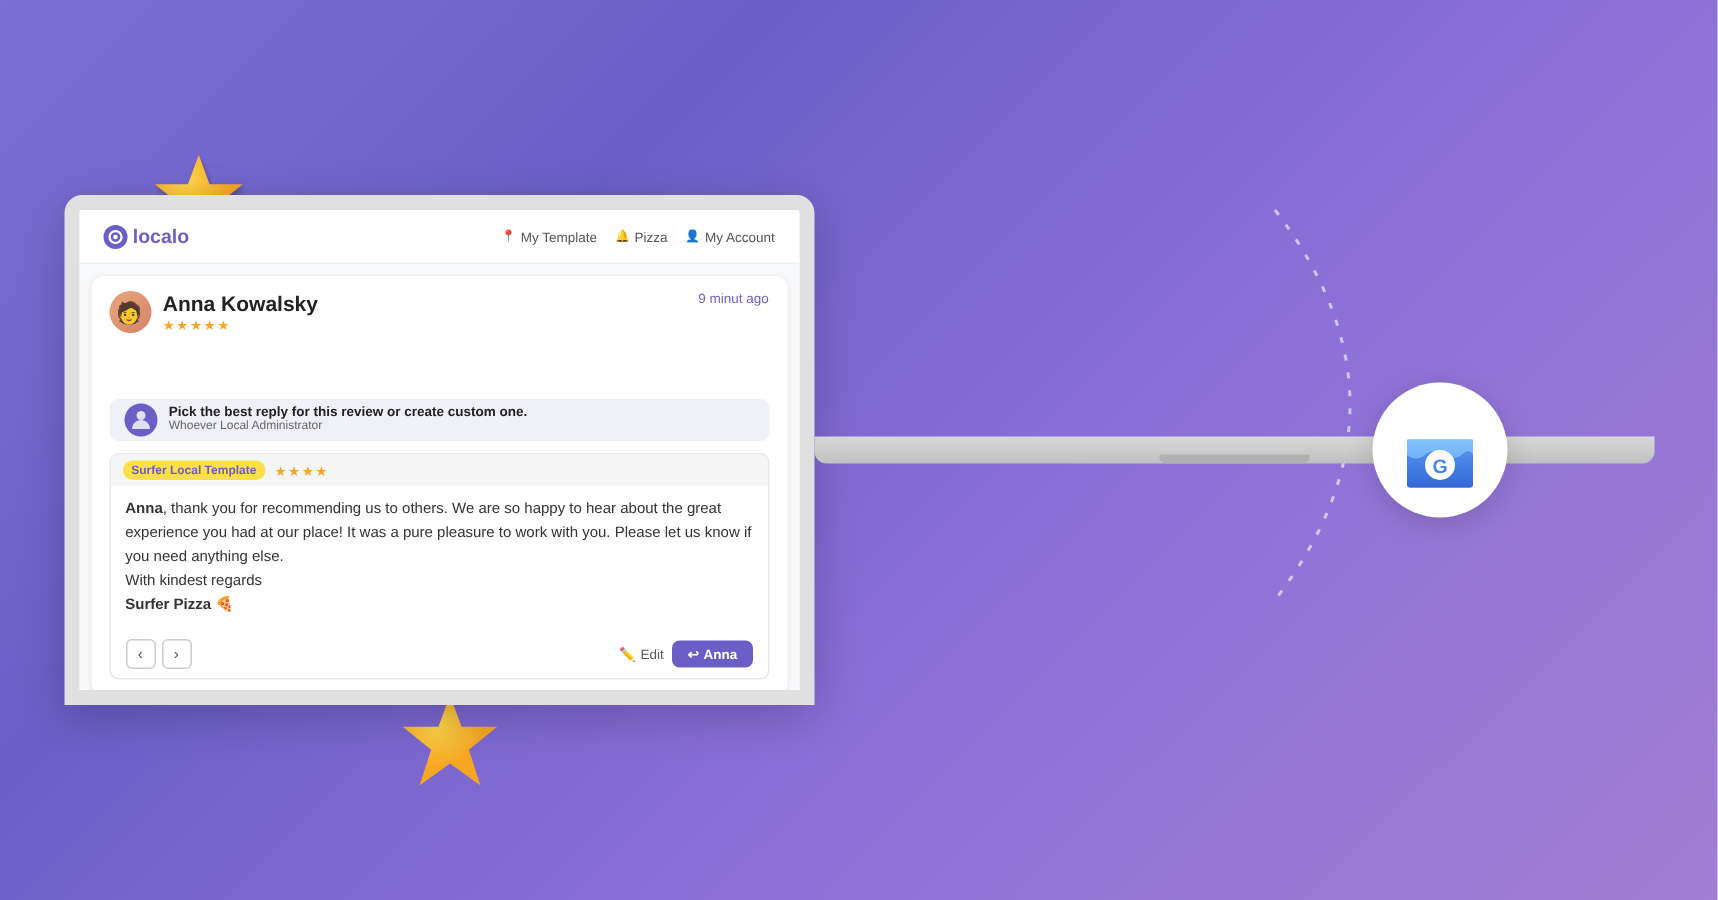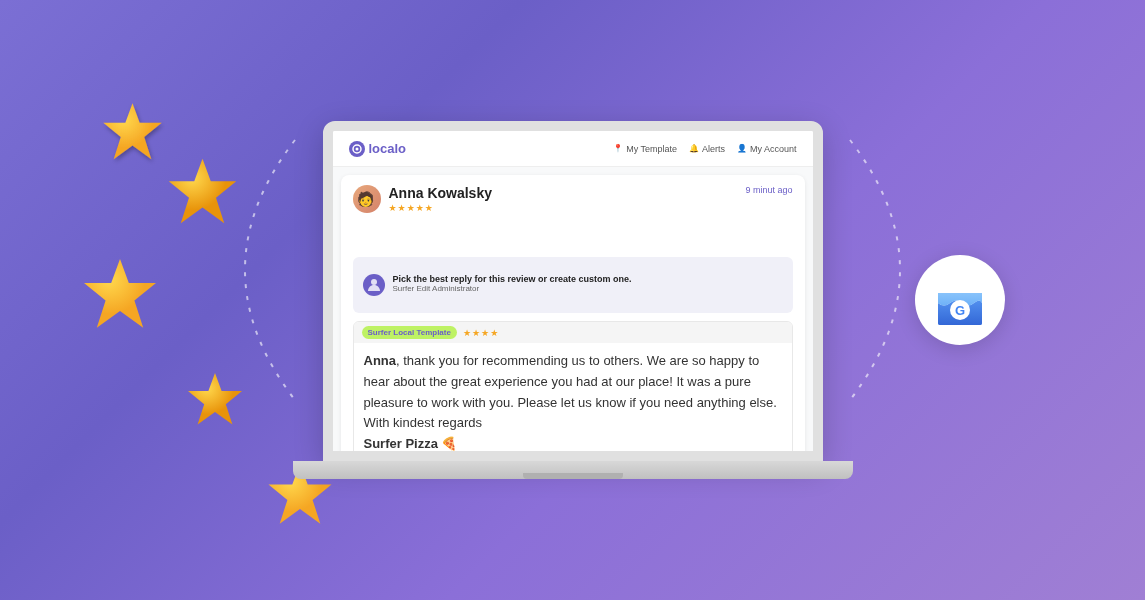"localo" .laptop-wrapper { flex-direction: column -> row }
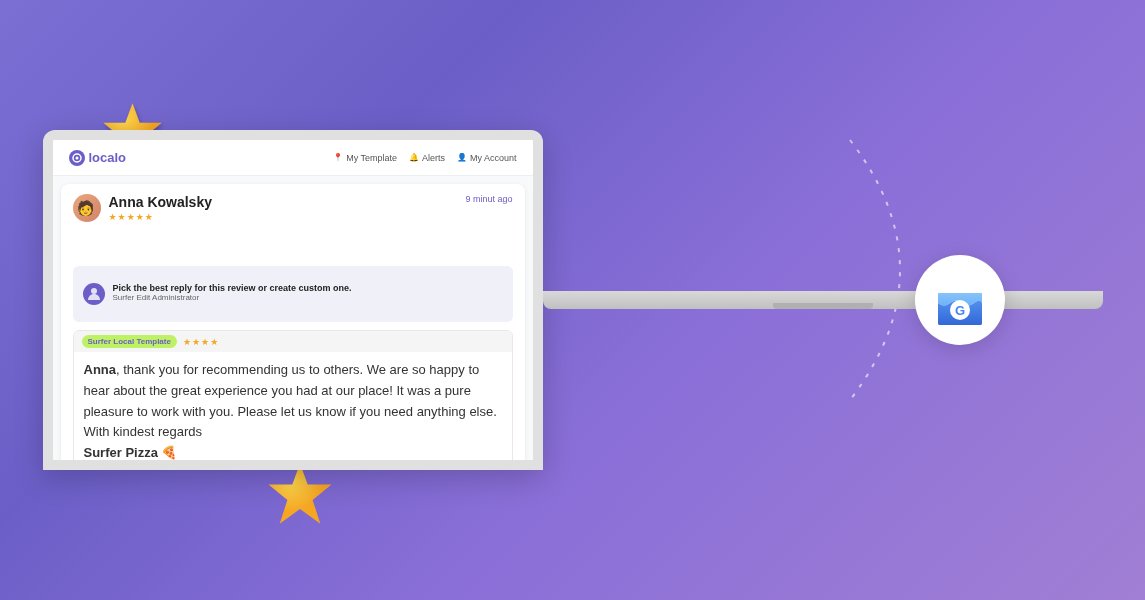"Alerts" span { text: Alerts -> Pizza }
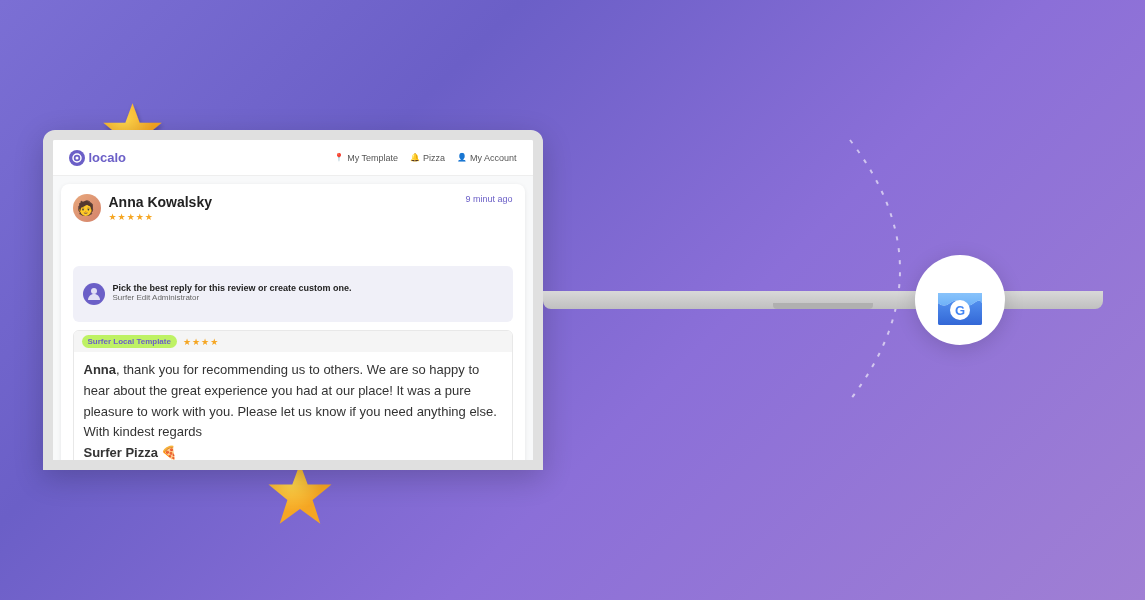"Pick the best reply for" .admin-bar { padding: 17px 10px -> 3px 10px }
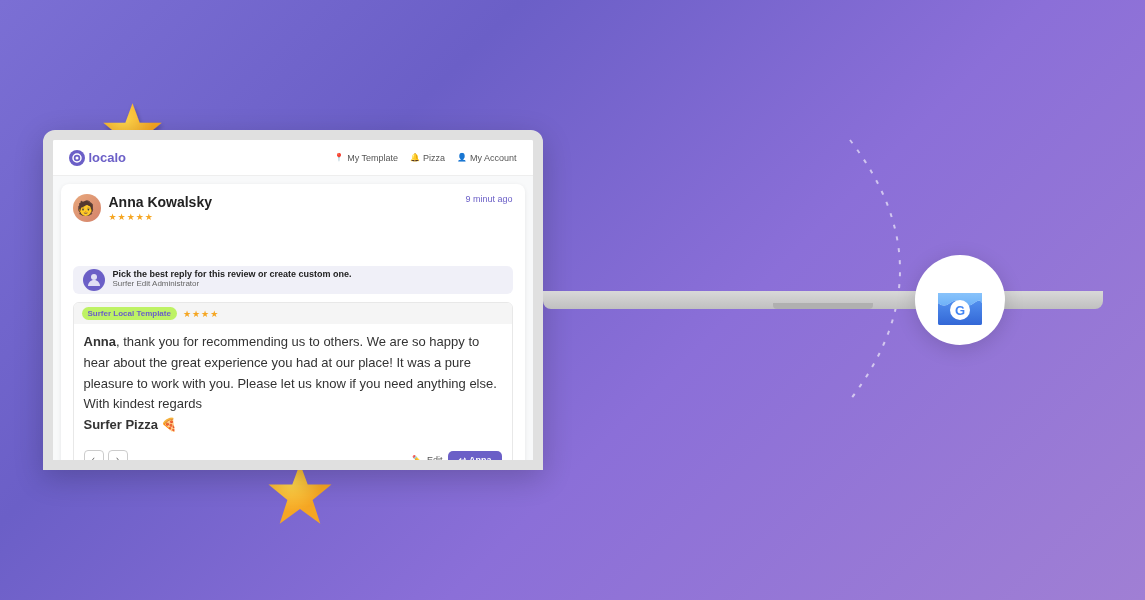"Surfer Edit Administrator" div.sub { text: Surfer Edit -> Whoever Local }
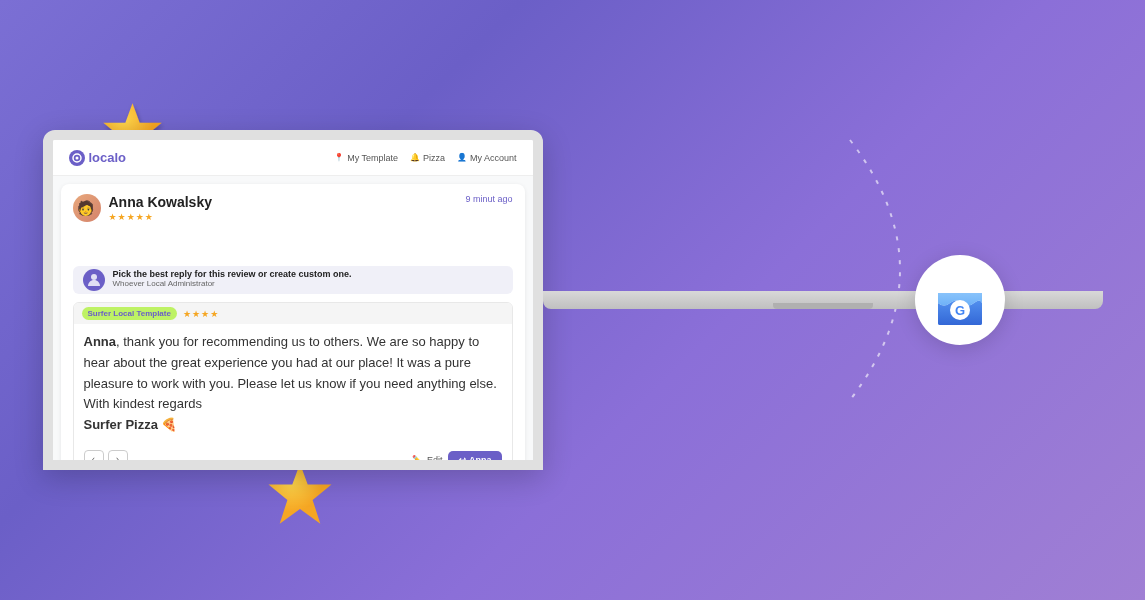"Surfer Local Template" .template-badge { background: #bef264 -> #fde047 }
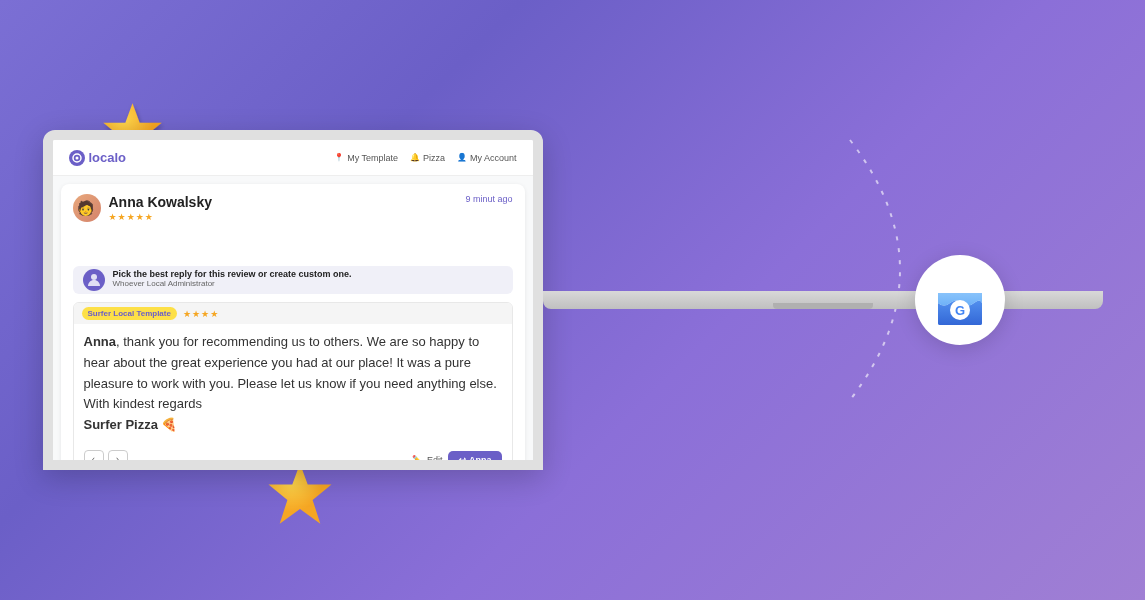"Anna, thank you for recommending" .template-body { font-size: 13px -> 10px }
